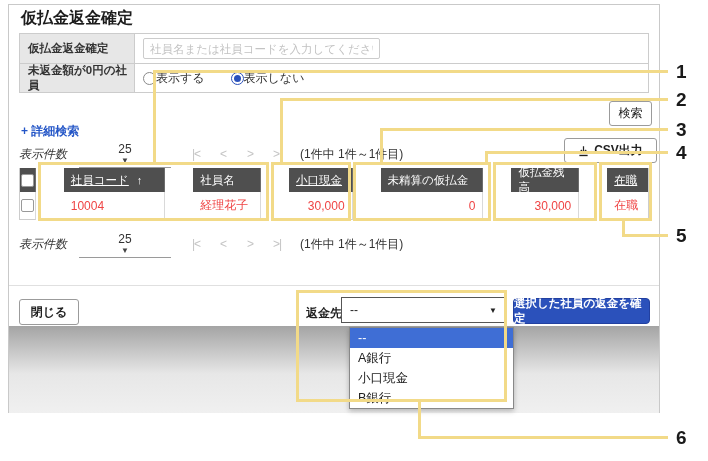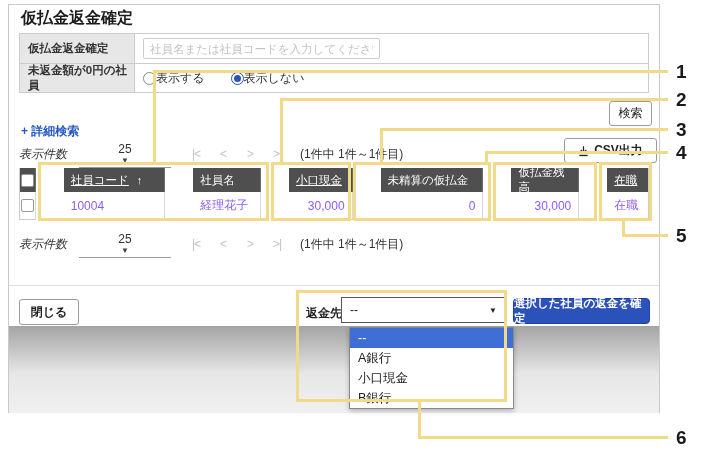"10004" .g-body .g-cell { color: #8b5cf6 -> #ef4444 }
